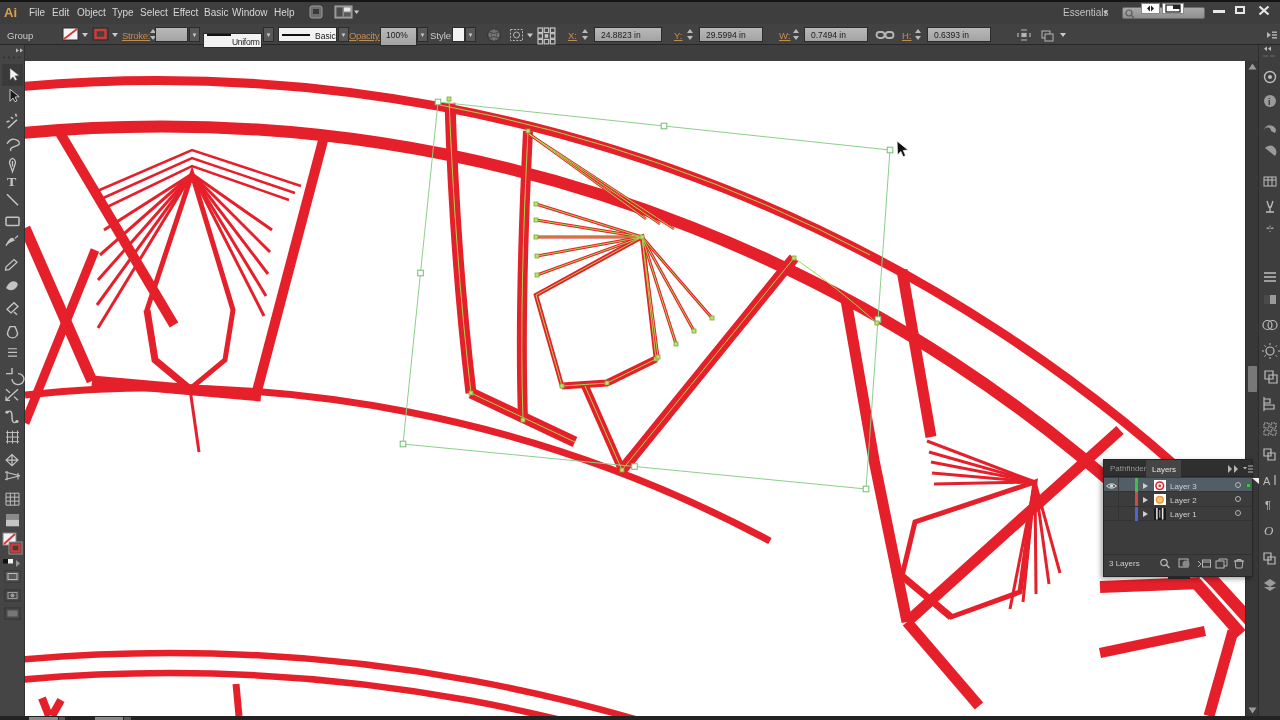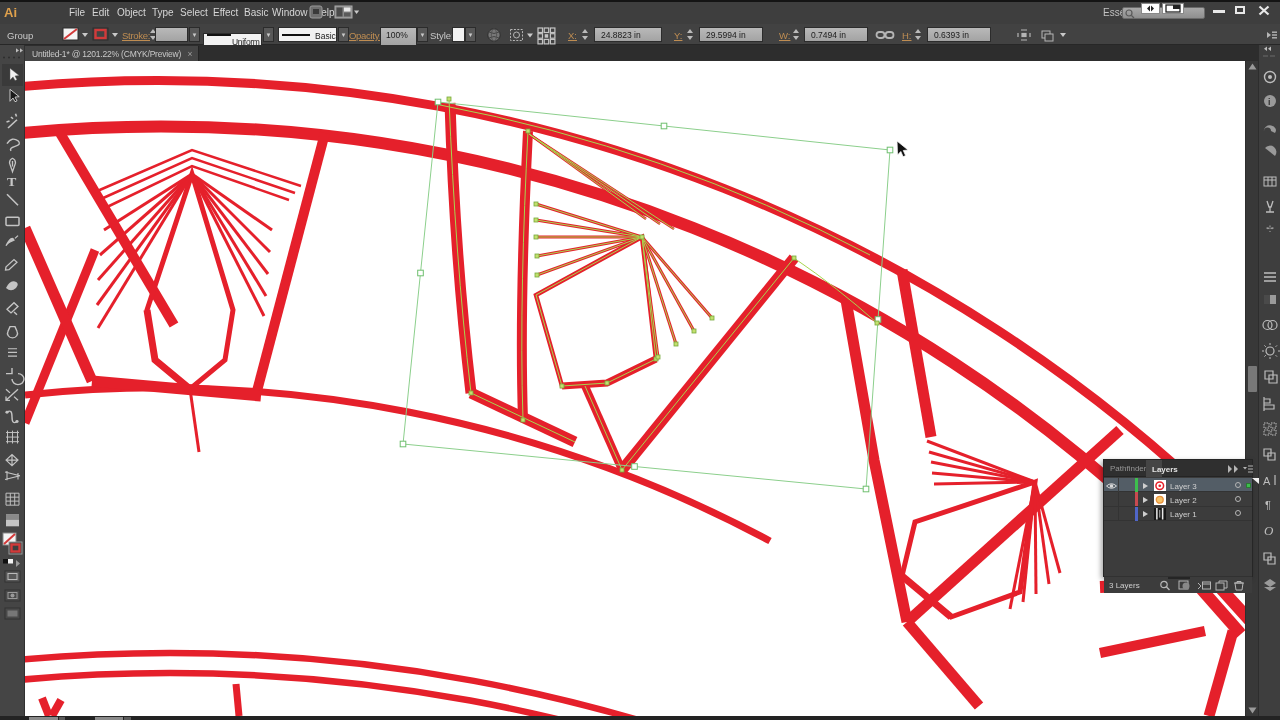"File" .menu { margin-left: 40px -> none }
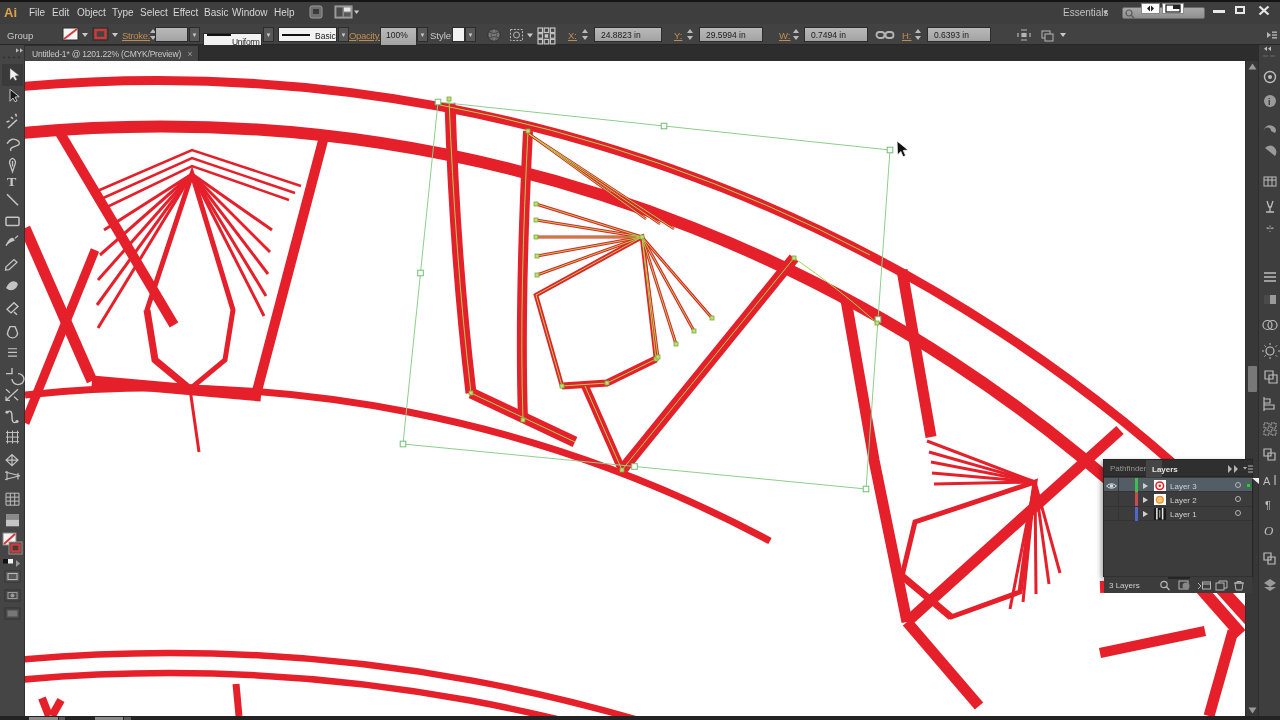"Untitled-1* @ 1201.22% (CMYK/Preview) ×" div.abs { html: <div> <div>Untitled-1* @ 1201.22% (CMYK/Preview)&nbsp;&nbsp;&nbsp;<span>×</span></div> </div> -> none }
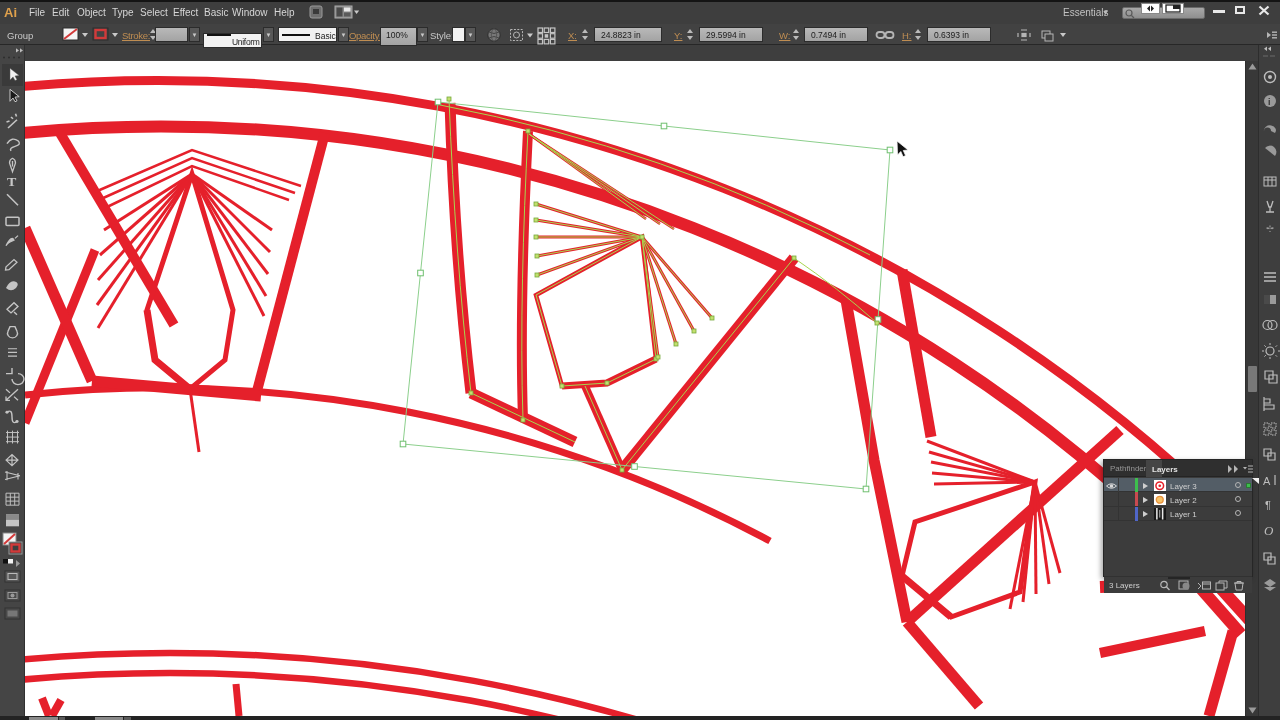"Layers" div.abs { font-weight: bold -> normal; width: 16px -> 35px }
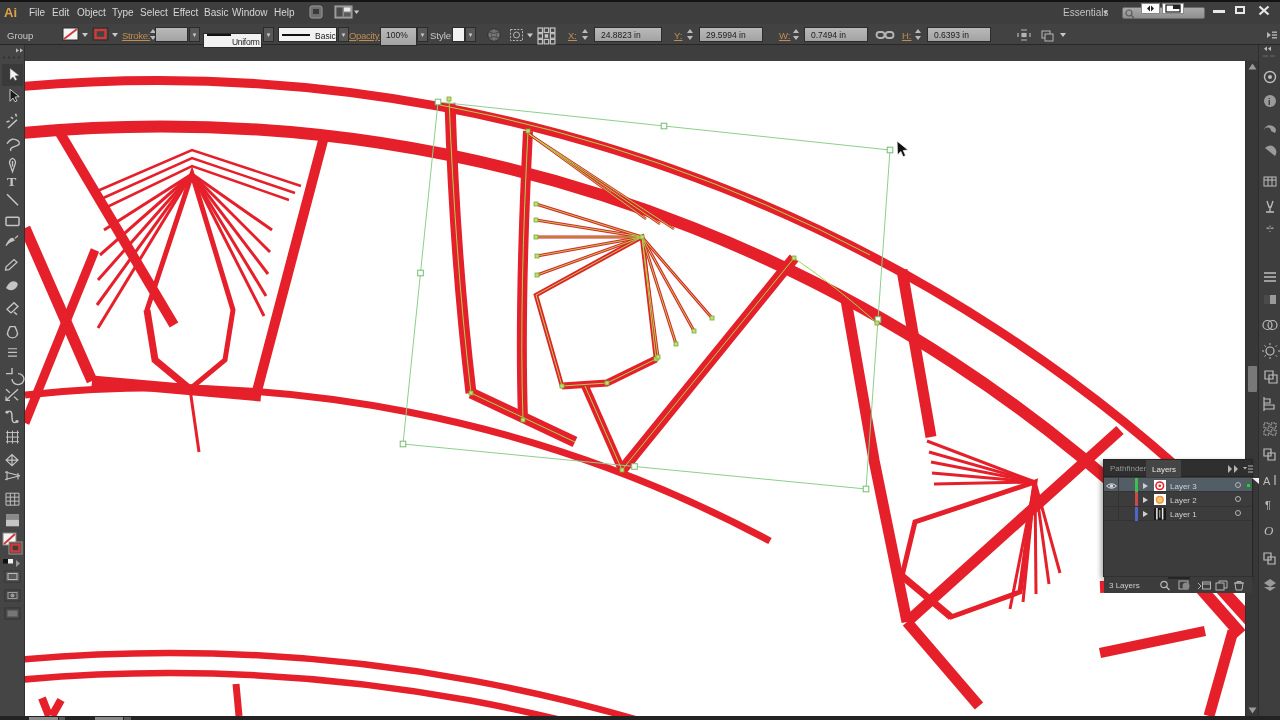"3 Layers" div.abs { top: 116px -> 94px }
